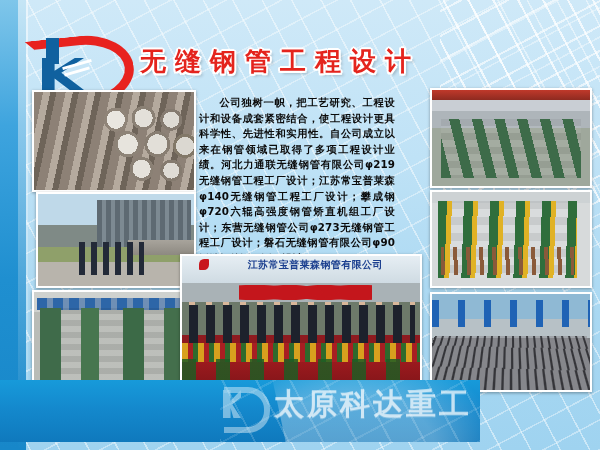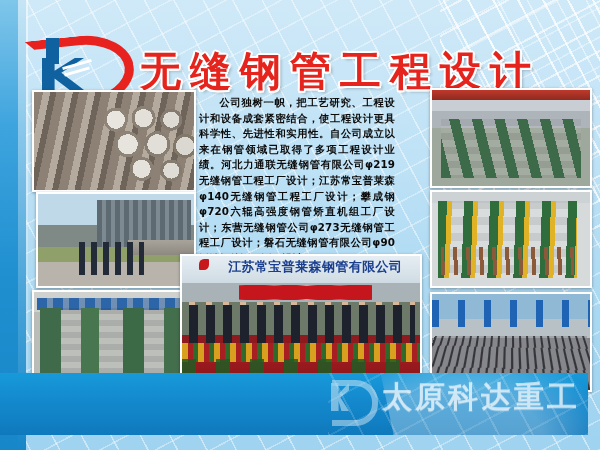"无缝钢管工程设计" .title { font-size: 41px -> 26px }
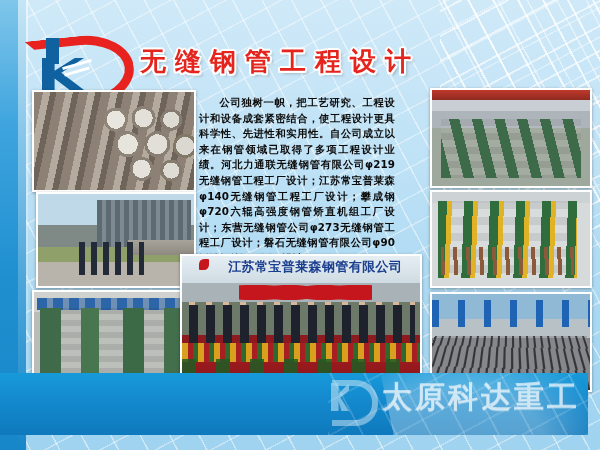"江苏常宝普莱森钢管有限公司" #photo-ceremony .banner-txt { font-size: 13px -> 10px }
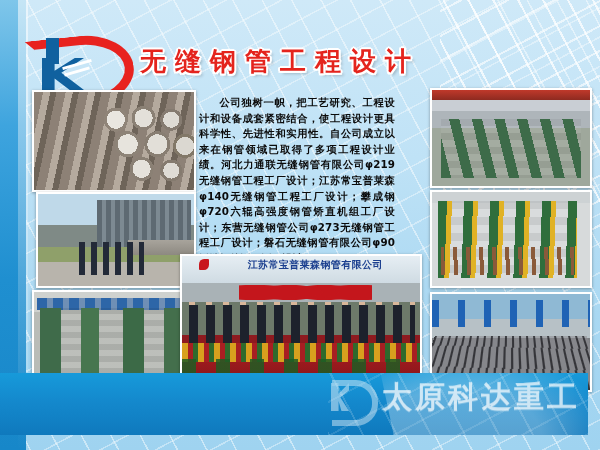"太原科达重工" .footer { bottom: 15px -> 8px; width: 588px -> 480px }
